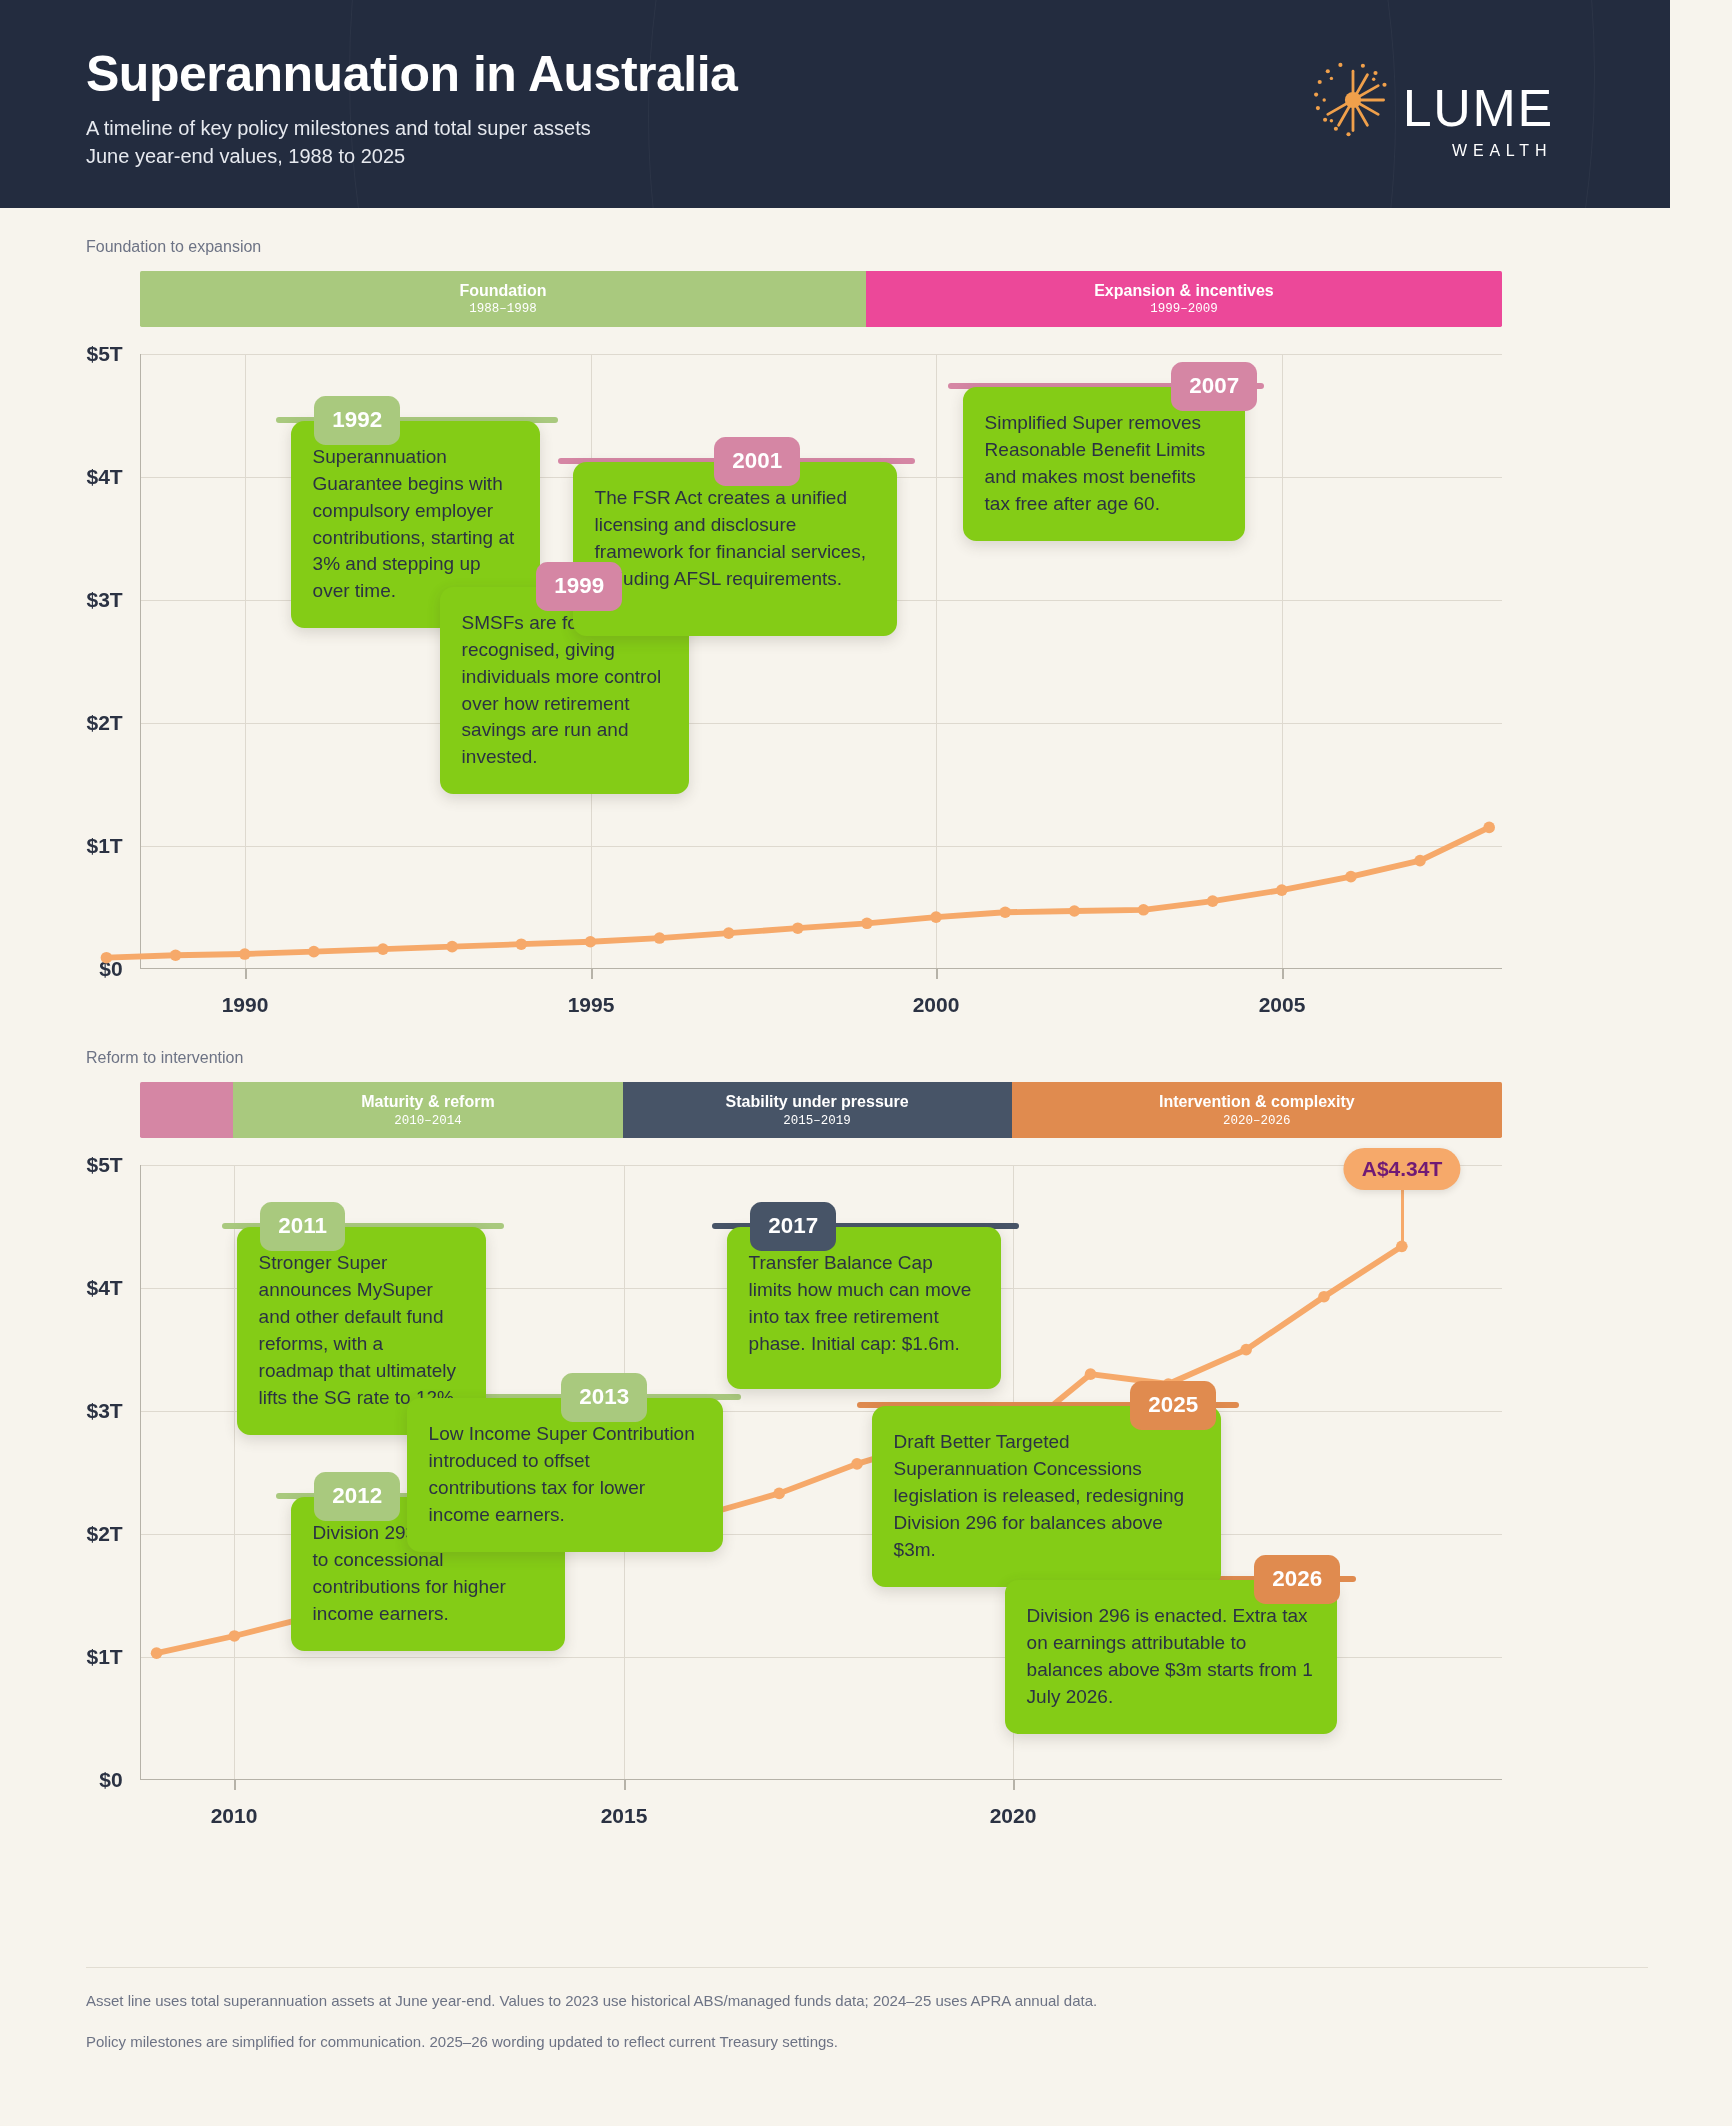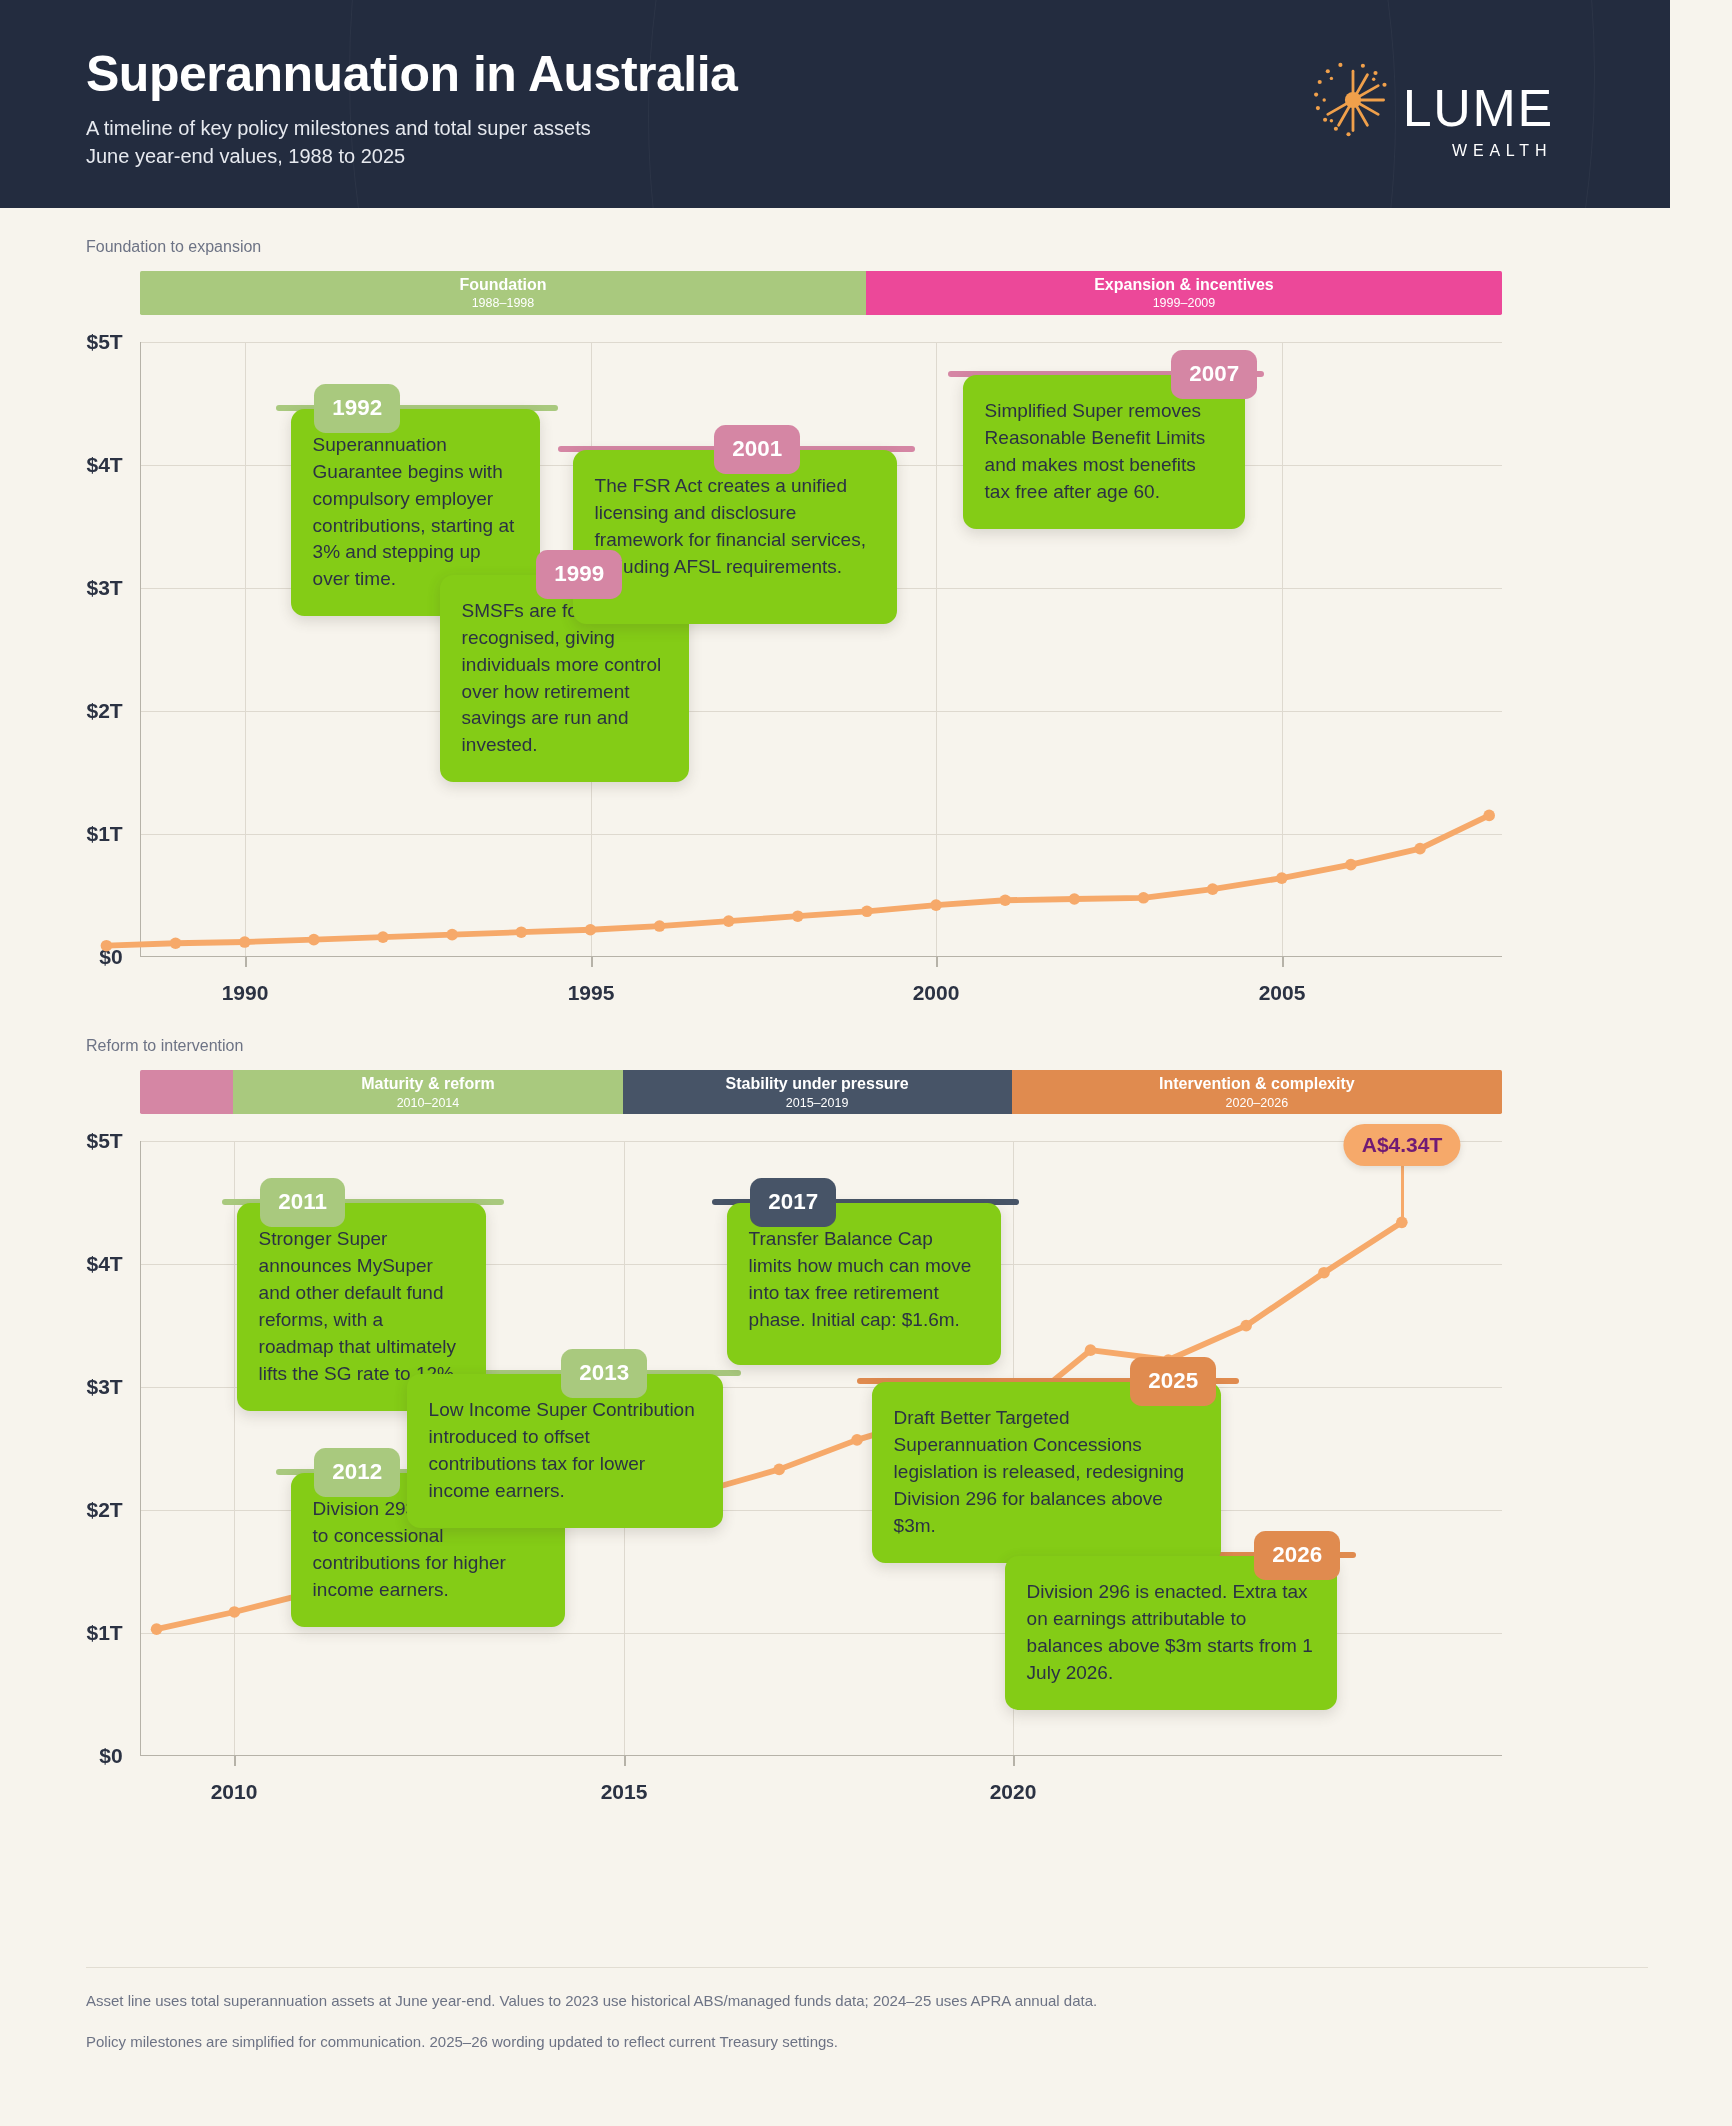"Foundation" .phase-bar { height: 44px -> 56px }
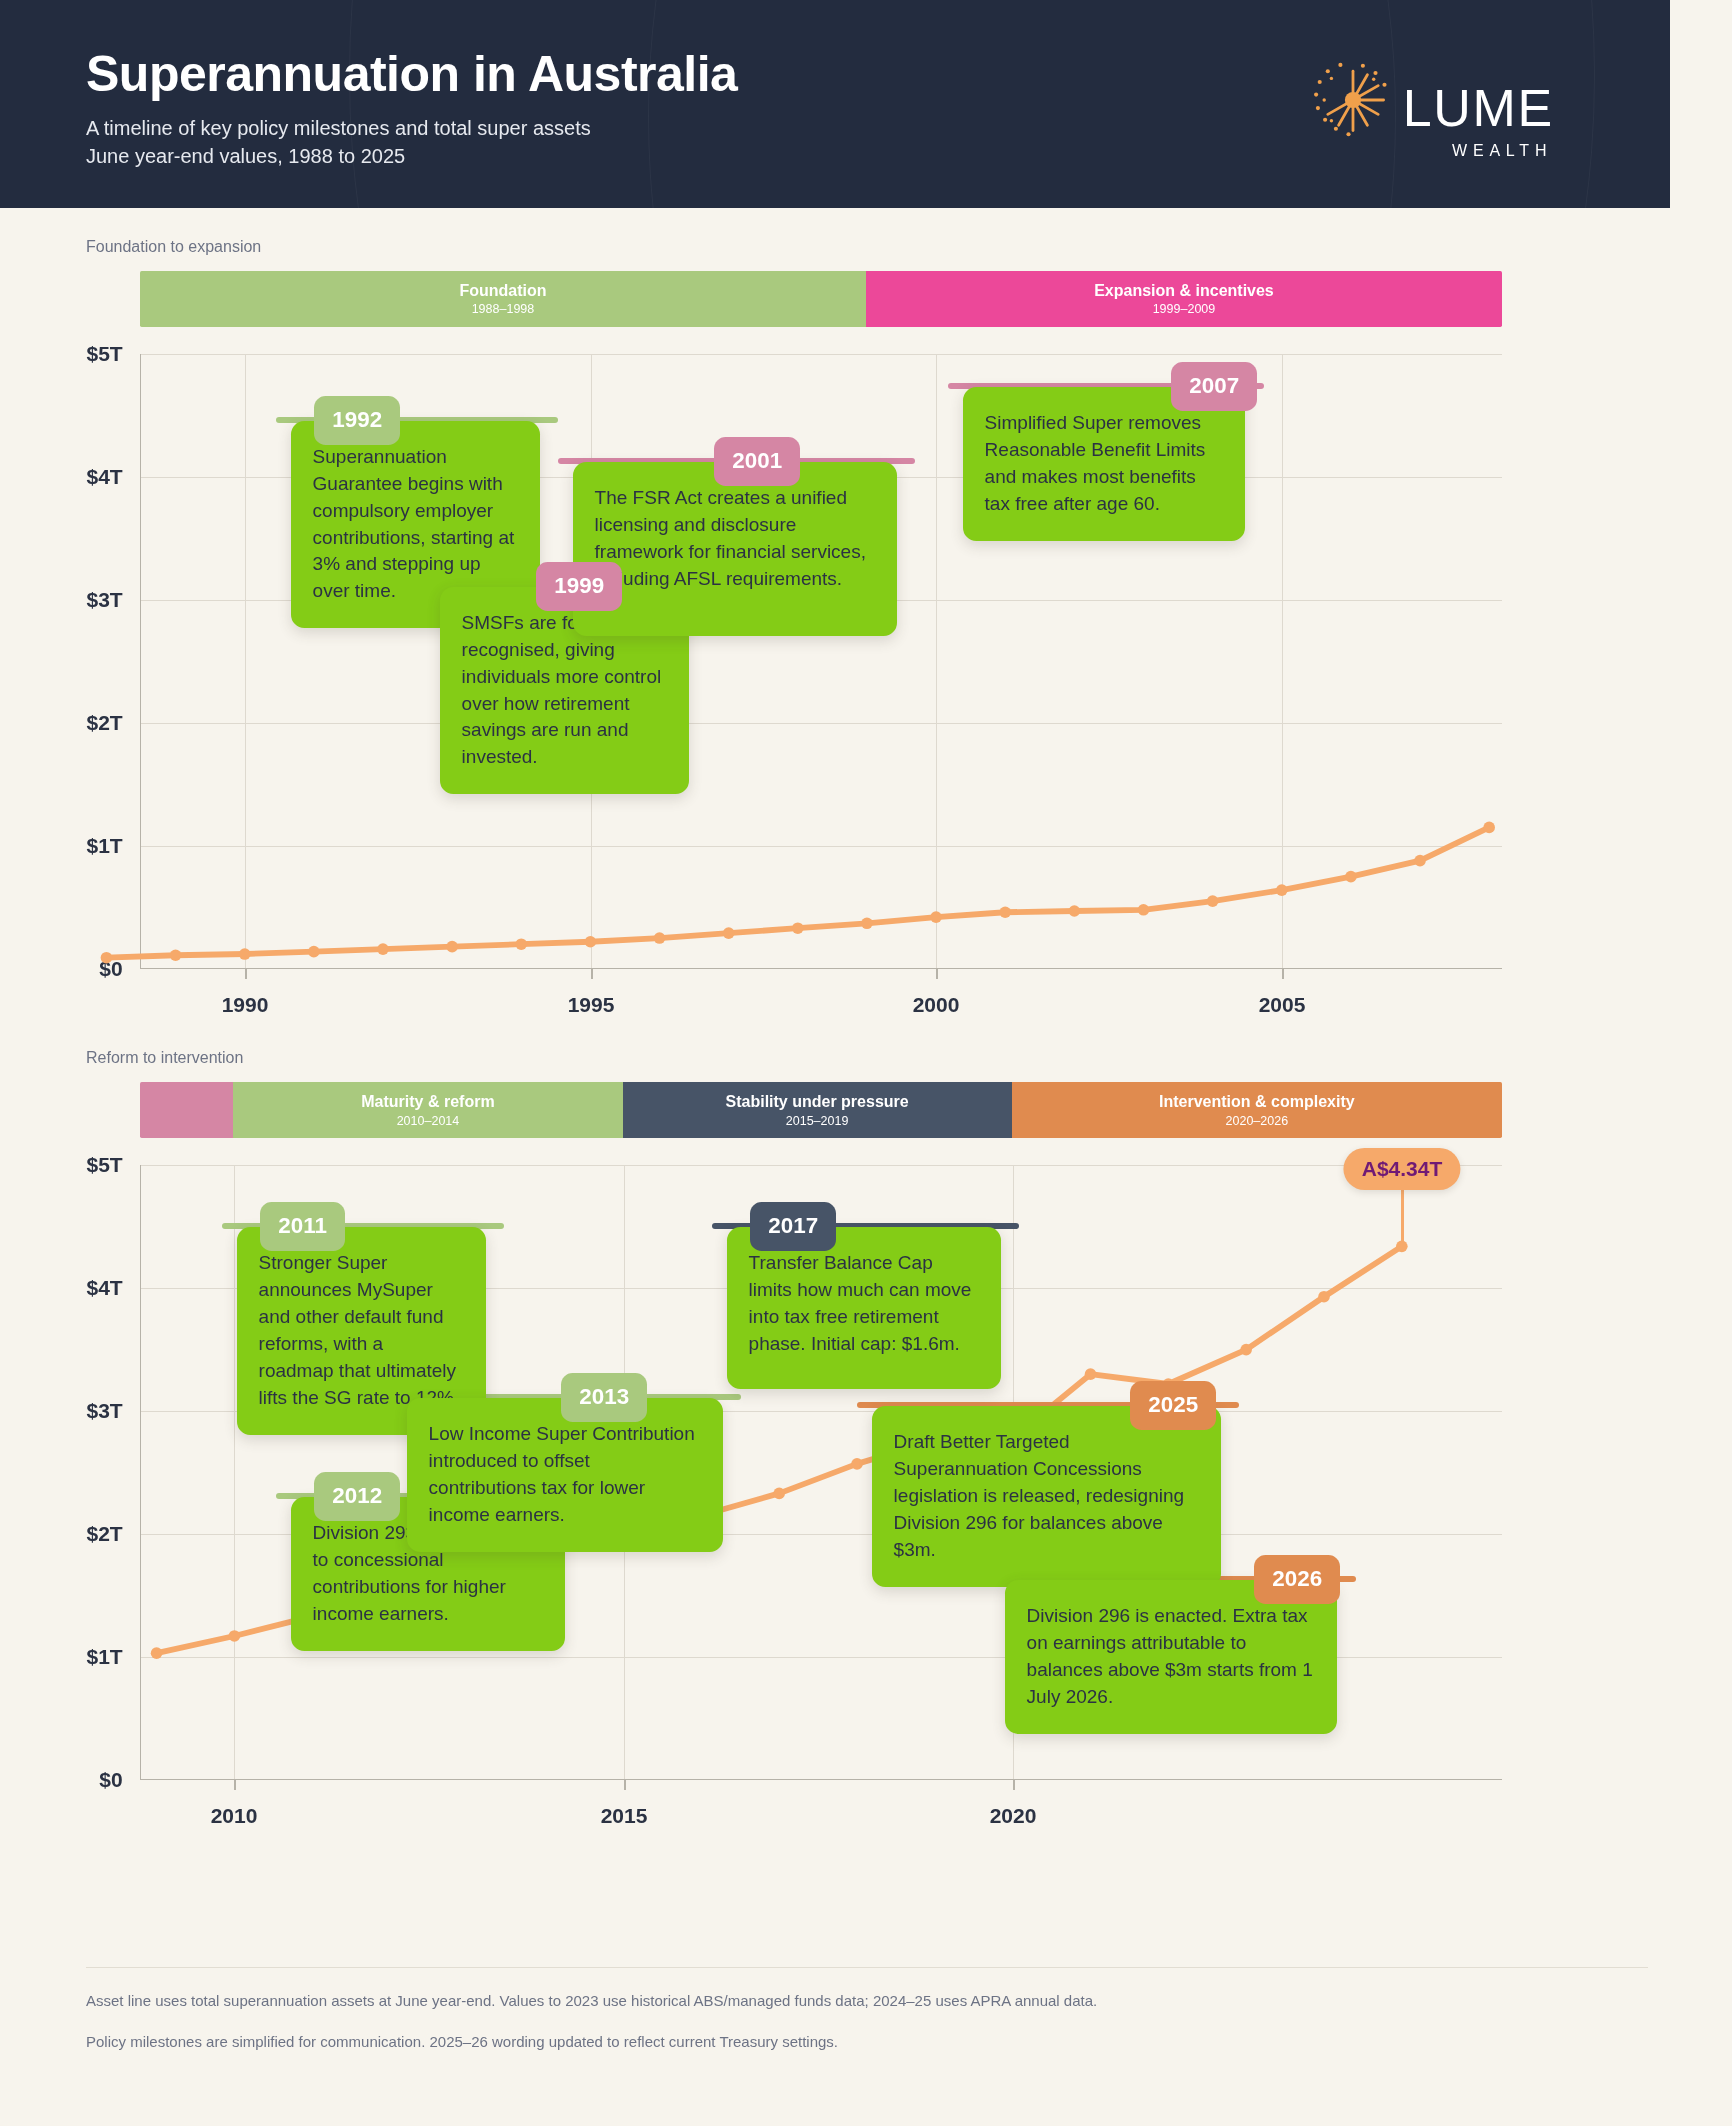"1988–1998" .phase-range { font-family: none -> Liberation Mono, monospace }
